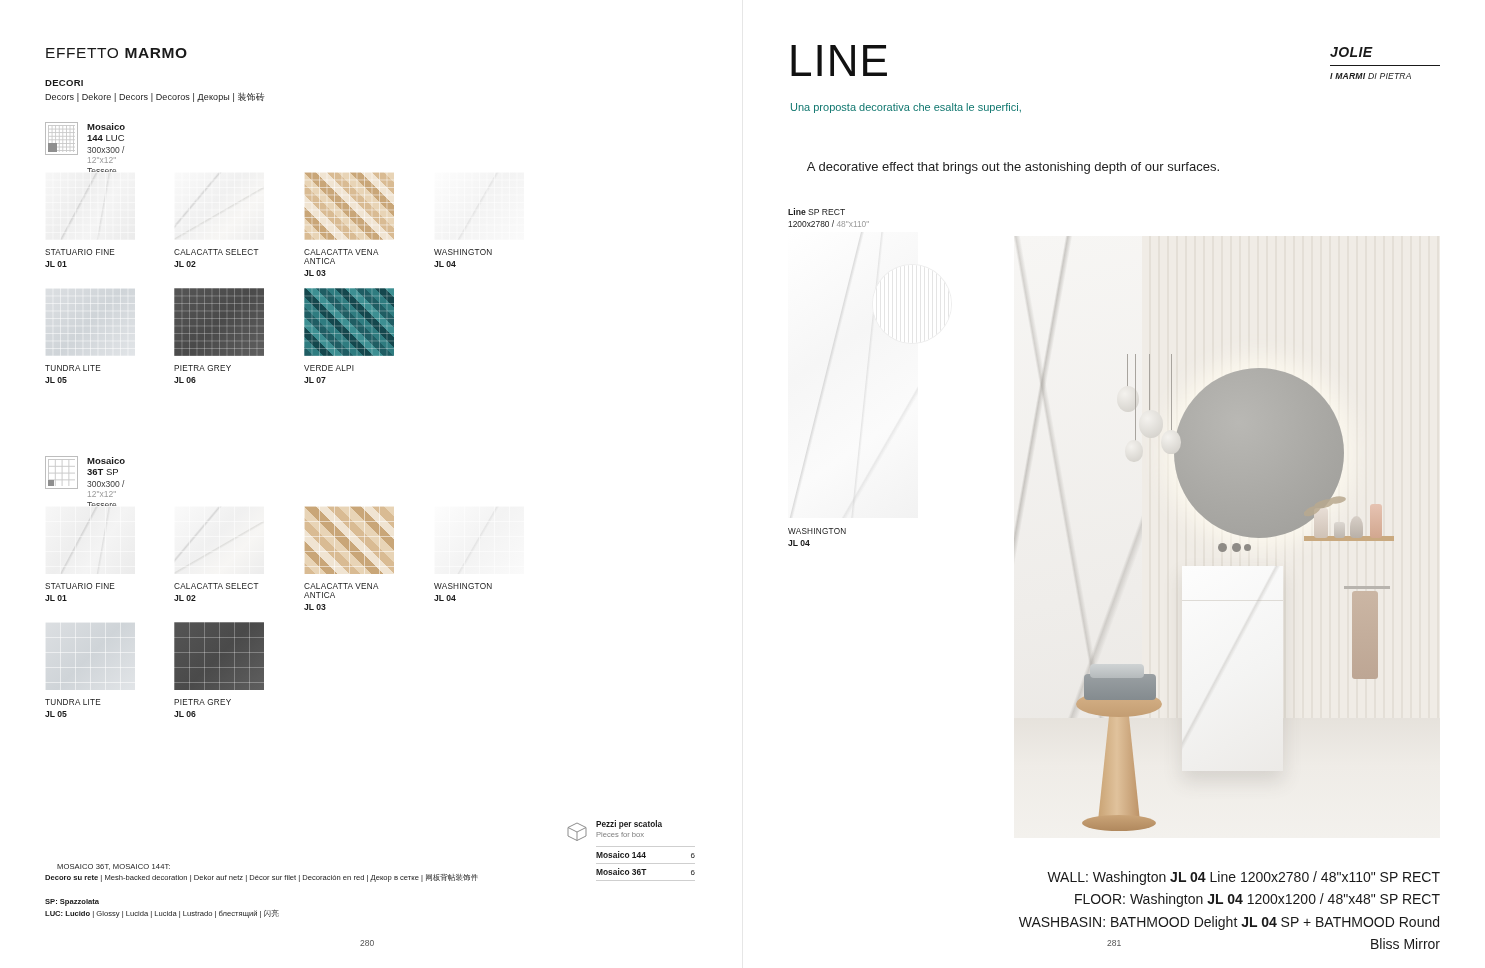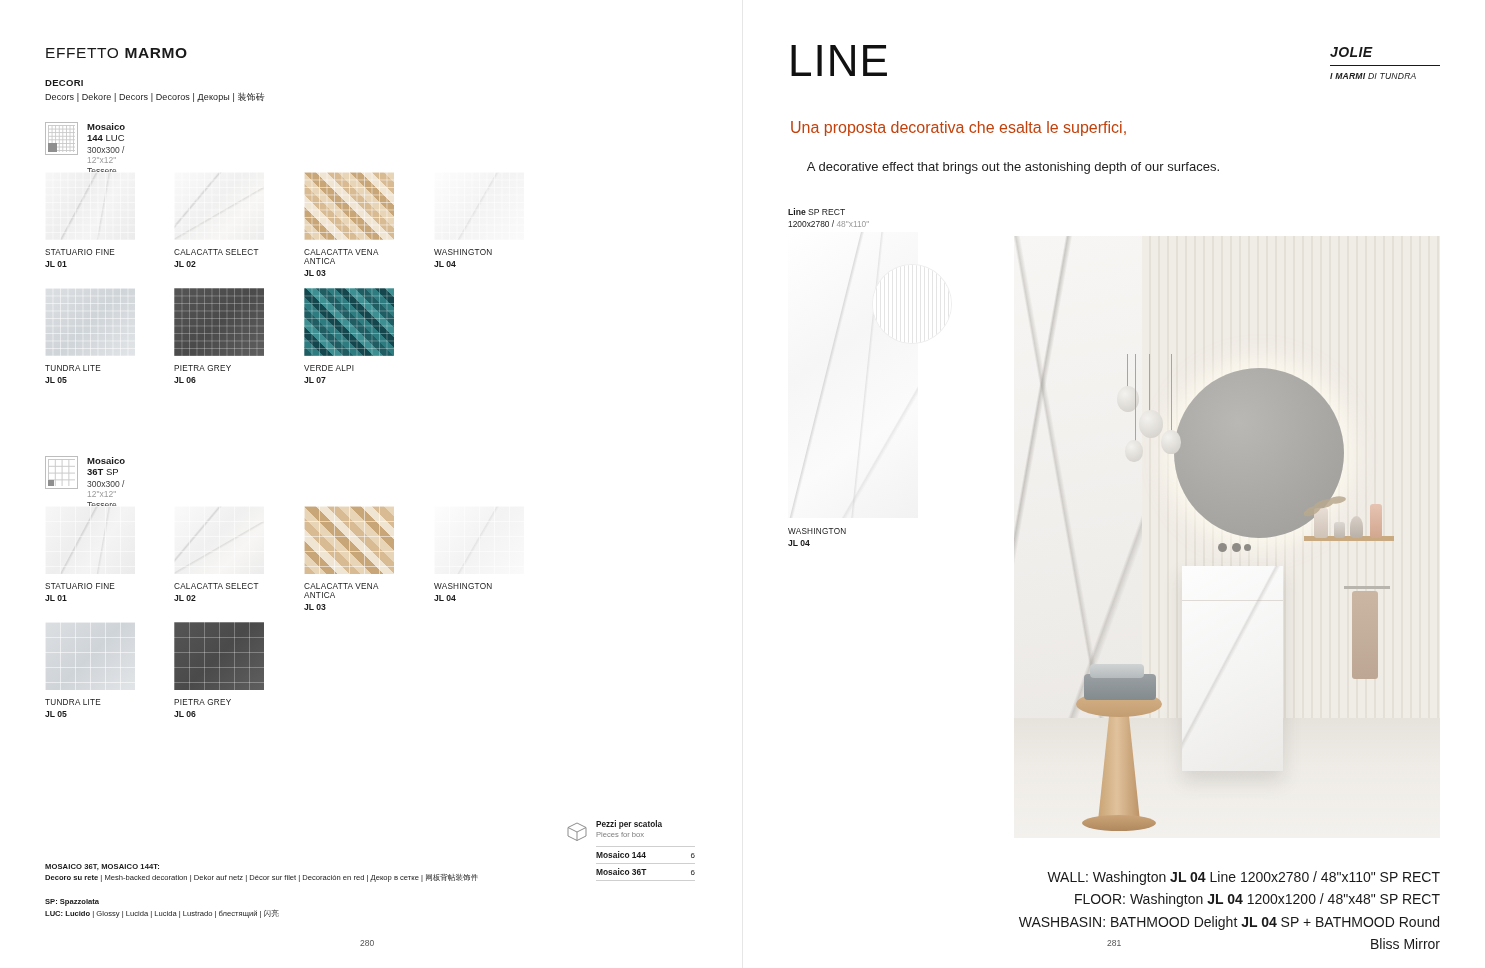"DI TUNDRA" span { text: TUNDRA -> PIETRA }
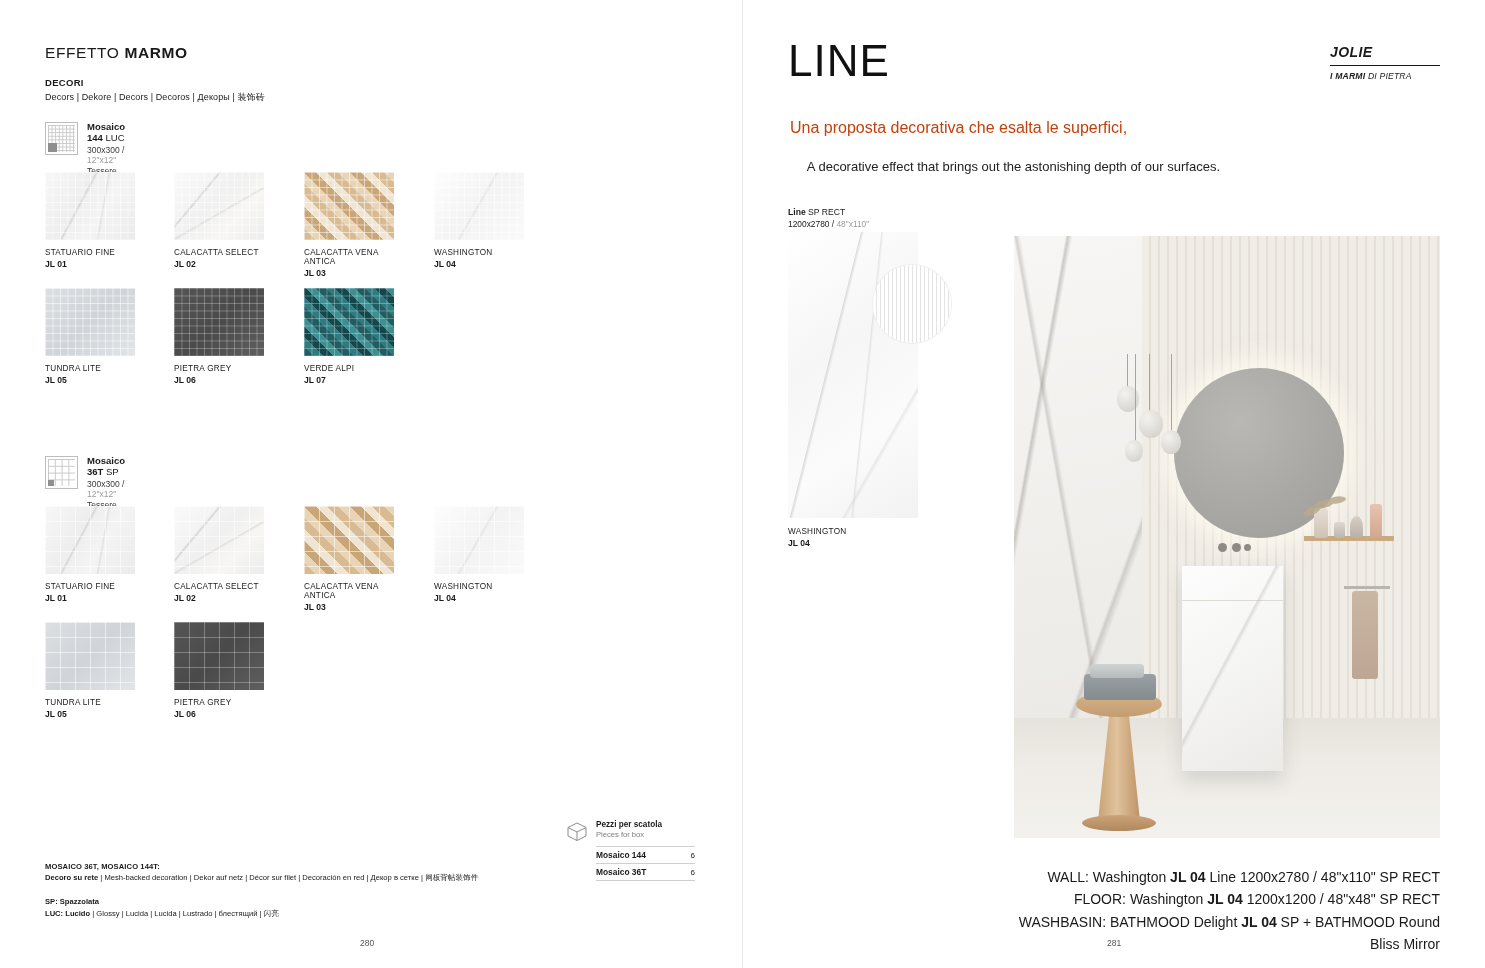"Una proposta decorativa che esalta" .lead { color: #c2410c -> #0f766e; font-size: 16px -> 11px; top: 116px -> 100px }
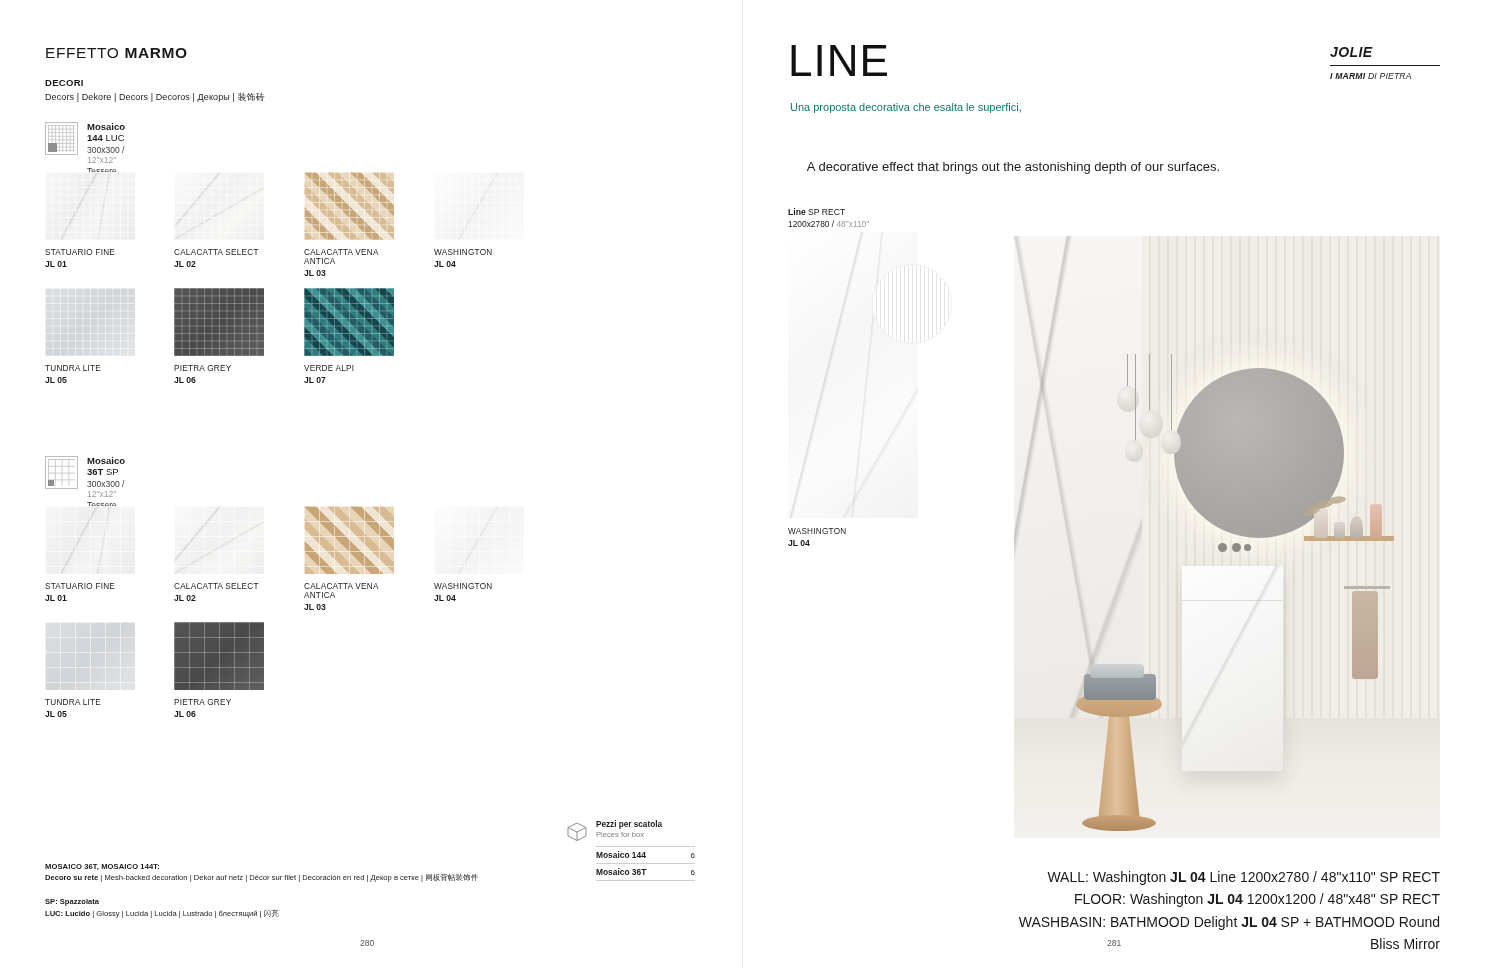"MOSAICO 36T, MOSAICO 144T:" .fn-l1 { font-weight: 700 -> 400; margin-left: none -> 12px }
